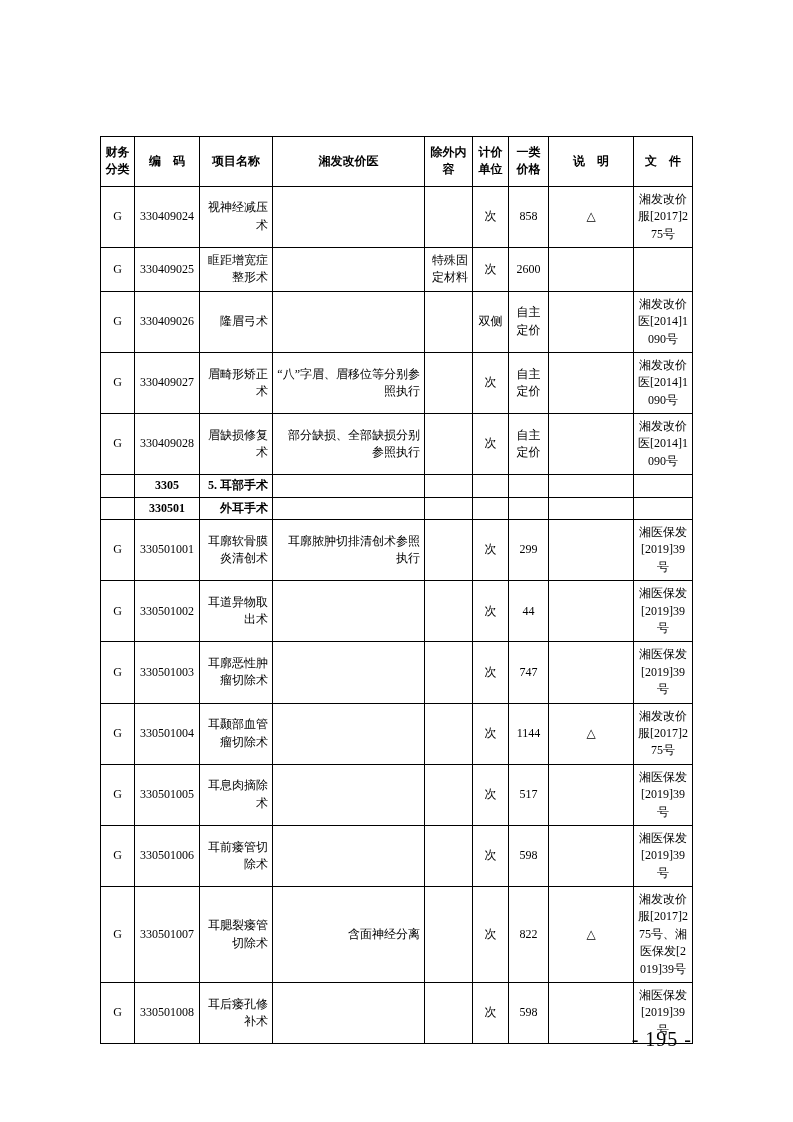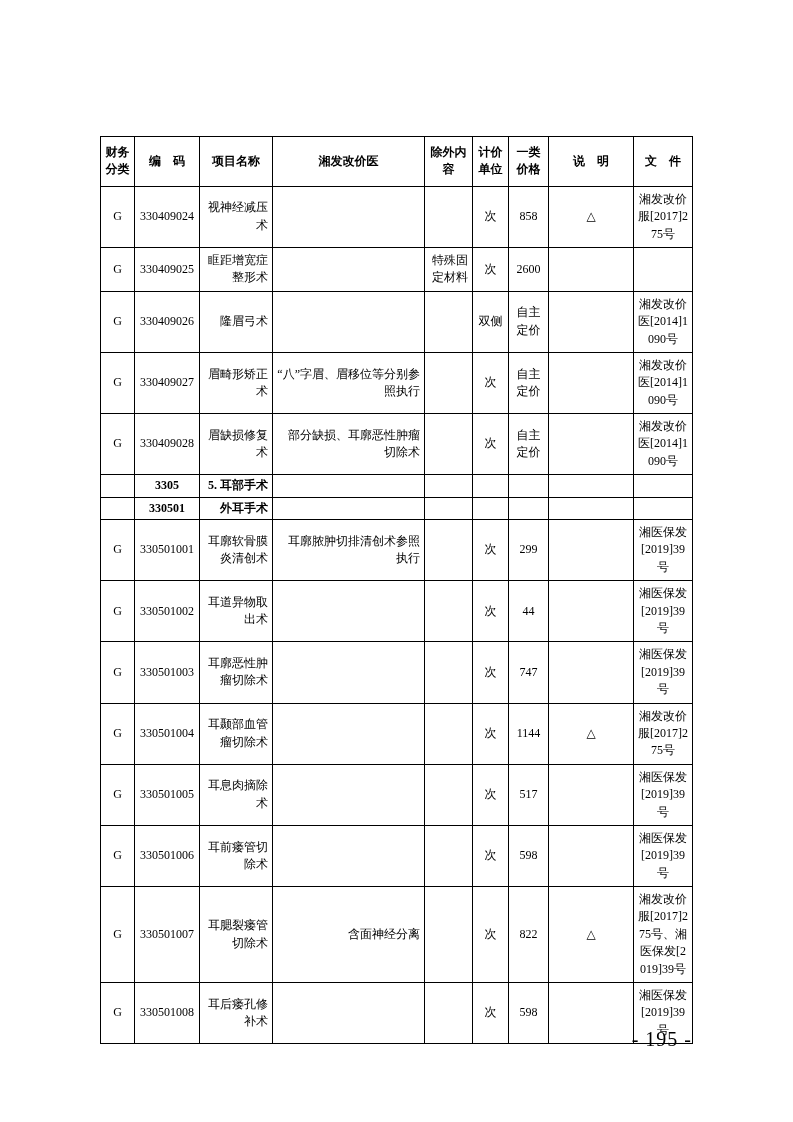"部分缺损、耳廓恶性肿瘤切除术" td.al-l { text: 耳廓恶性肿瘤切除术 -> 全部缺损分别参照执行 }
